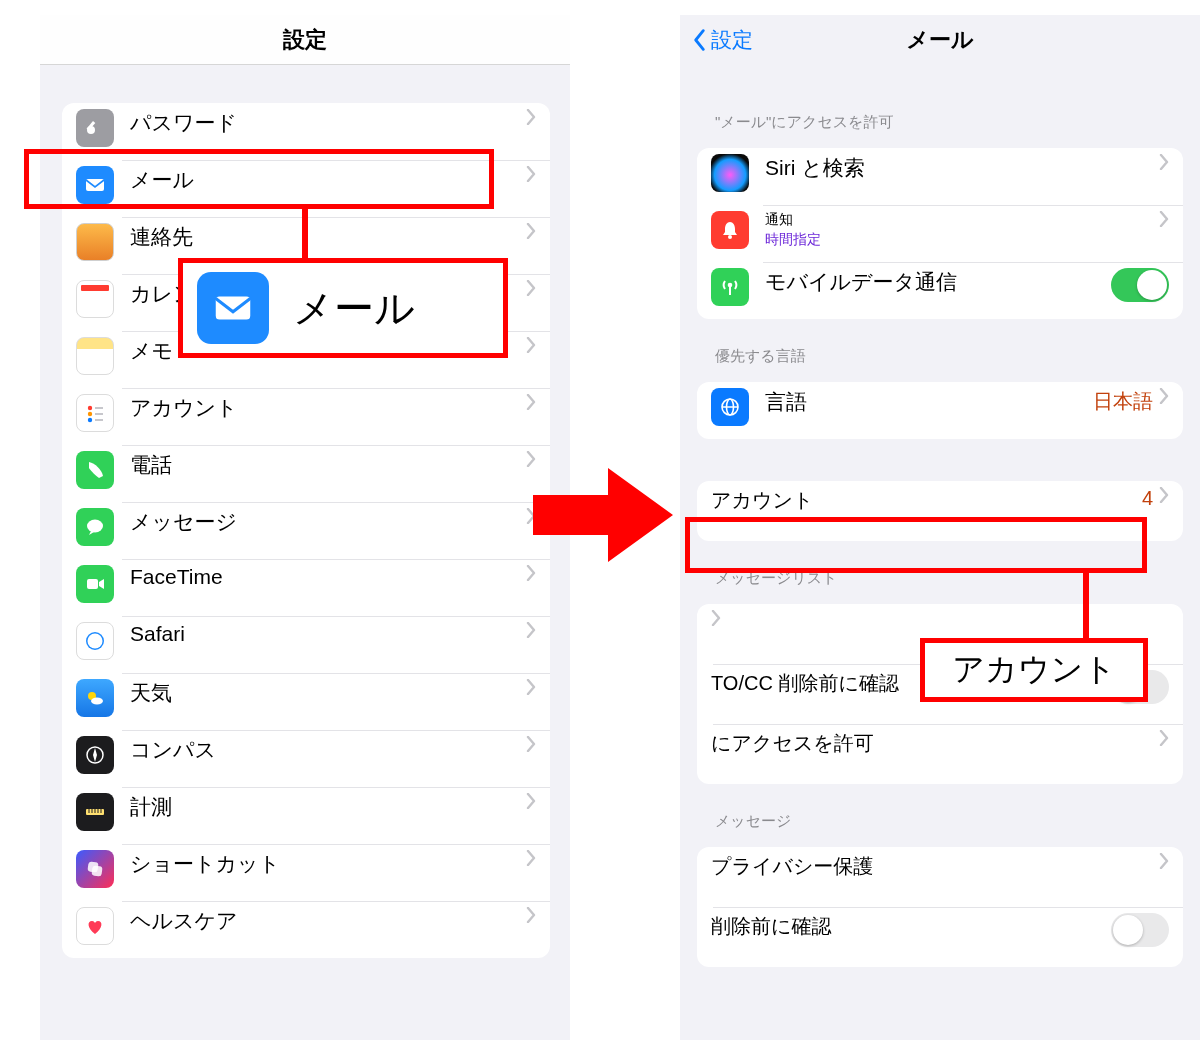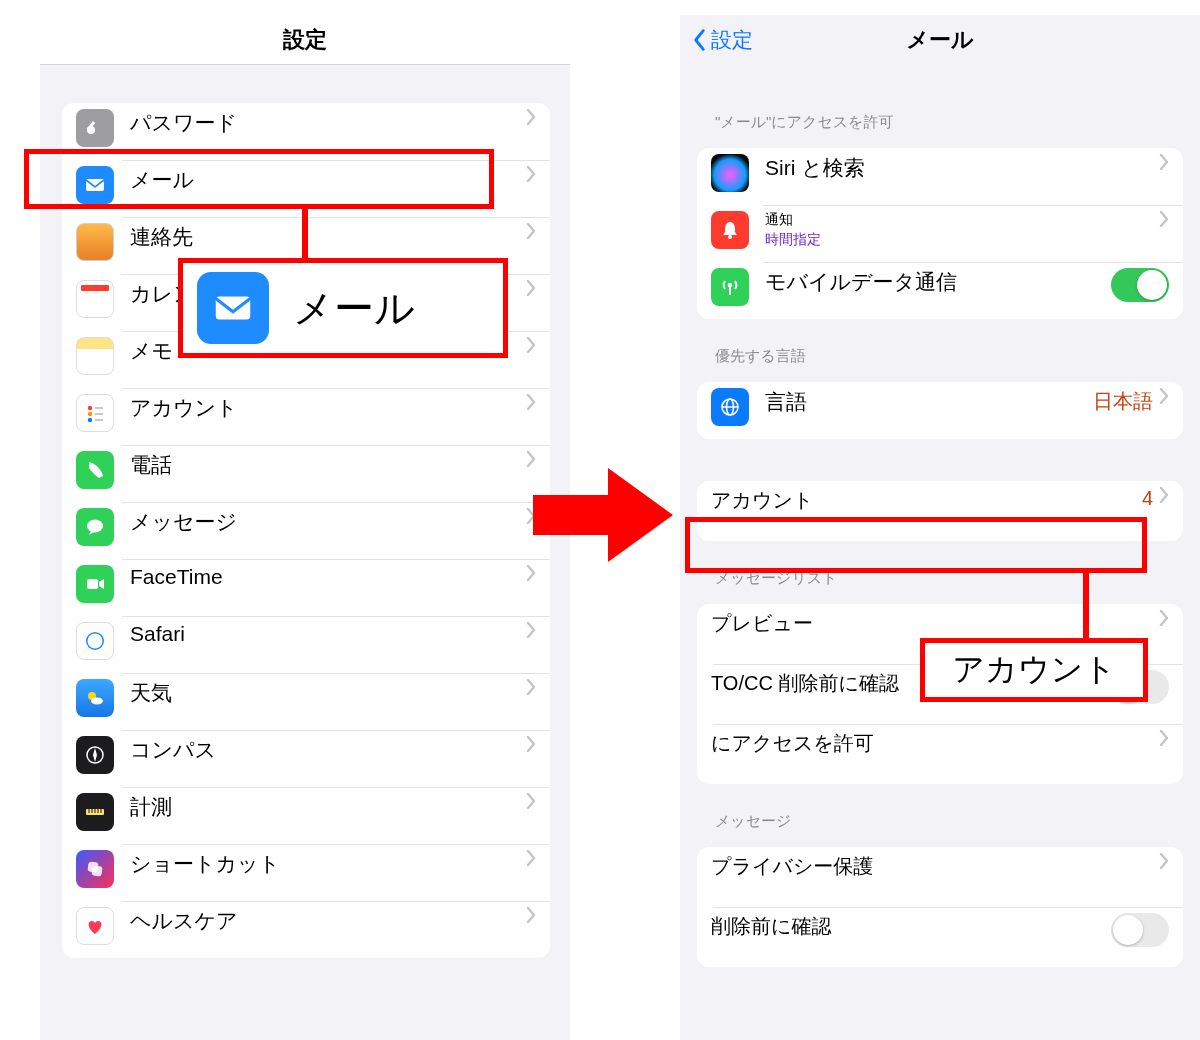"プレビュー" div.label { html: <div>プレビュー</div> -> none }
